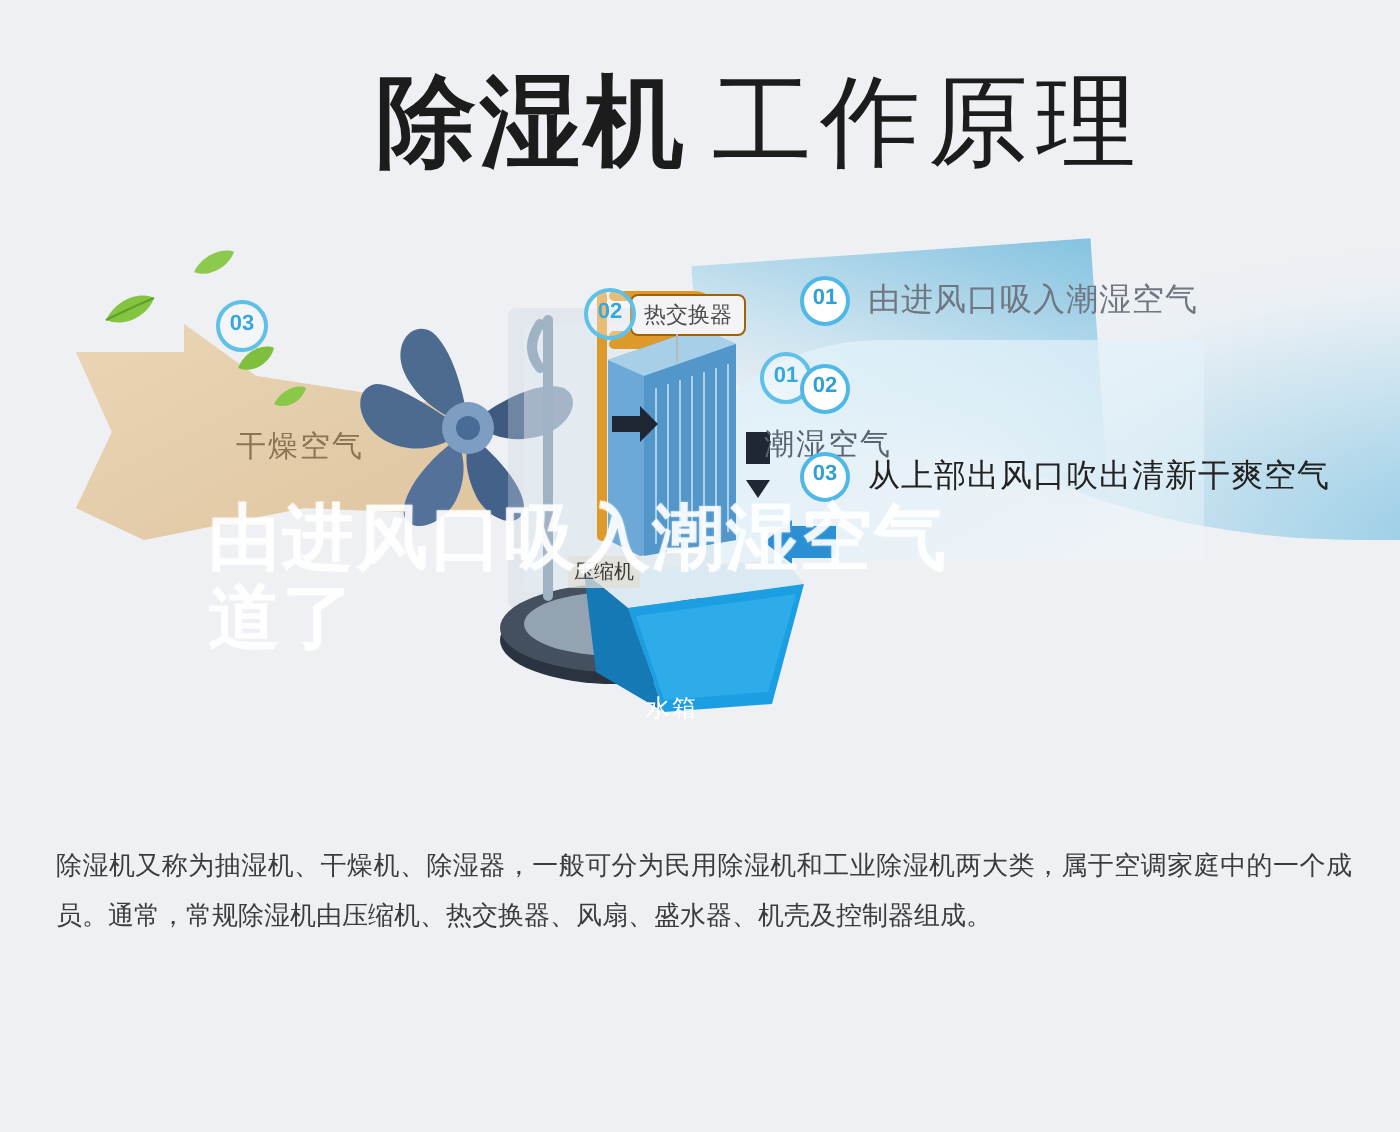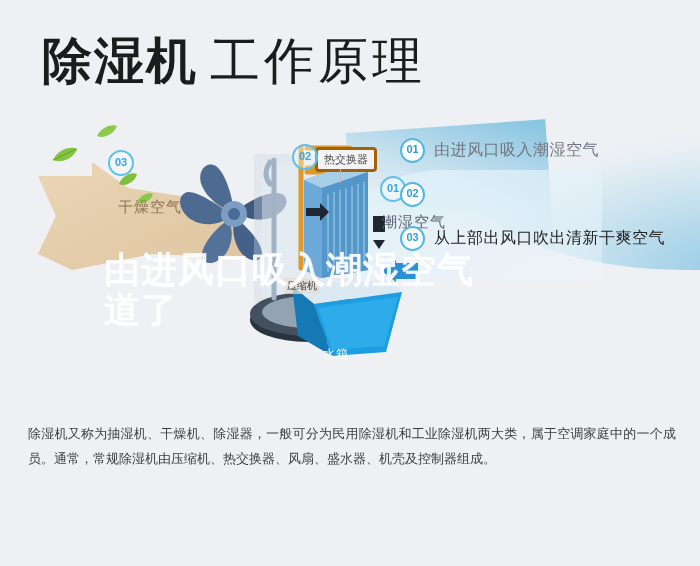"除湿机 工作原理" .title-row { margin-left: 42px -> none; text-align: left -> right }
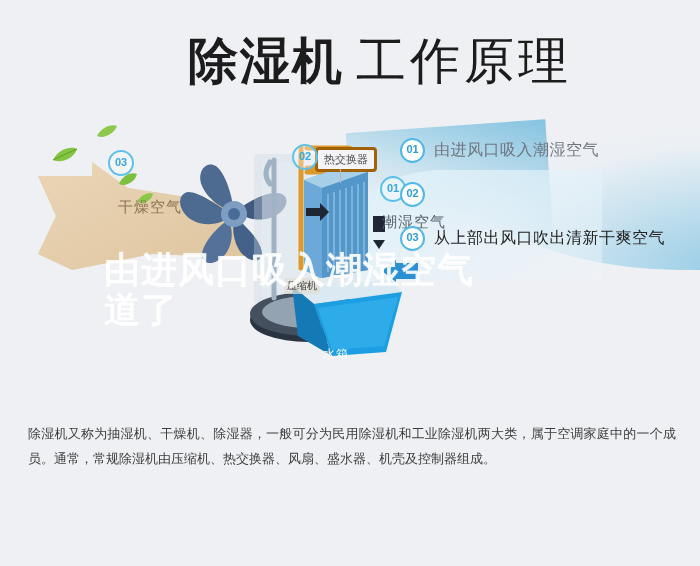"热交换器" .lab-hx { border: 3px solid #a16207 -> 1px solid #a16207 }
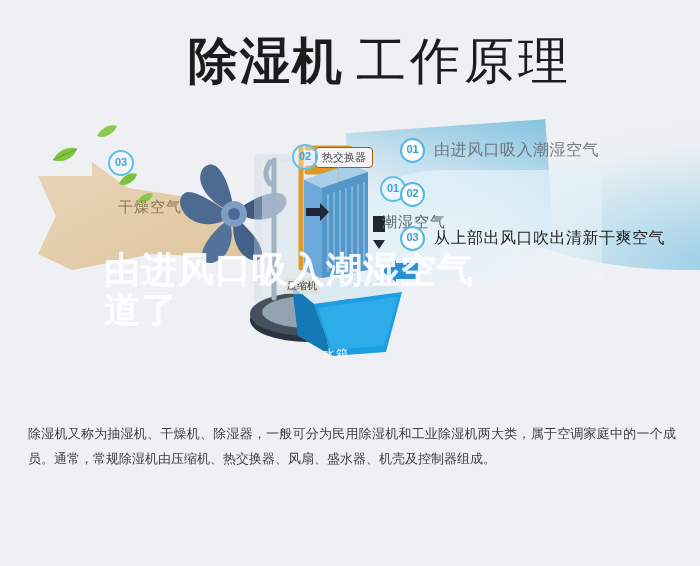"干燥空气" .lab-dry { top: 80px -> 96px }
